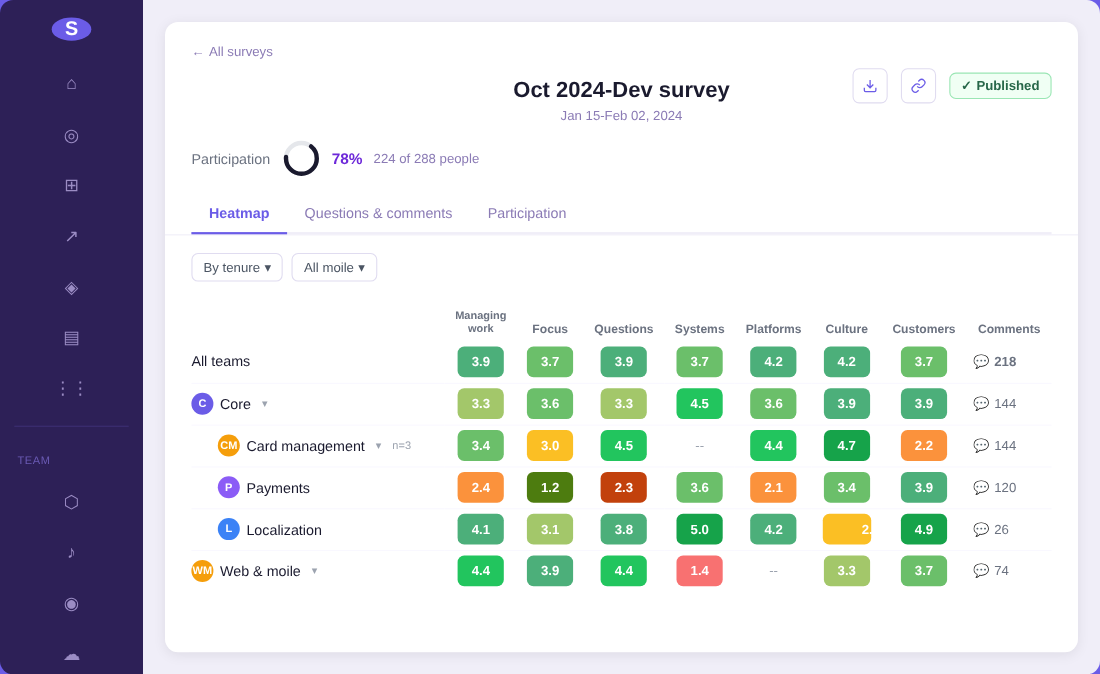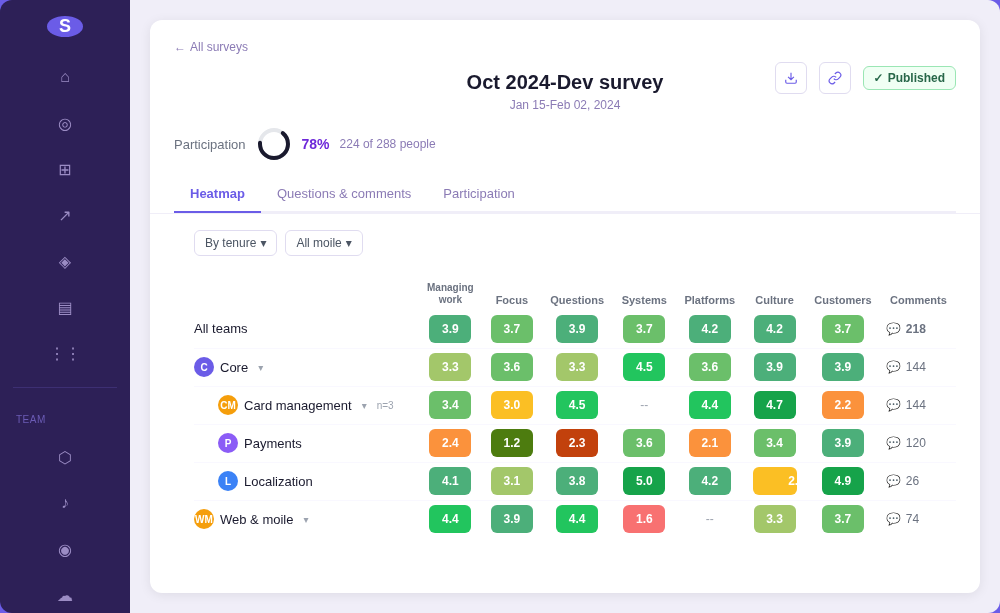"By tenure" .table-area { margin-left: 20px -> none }
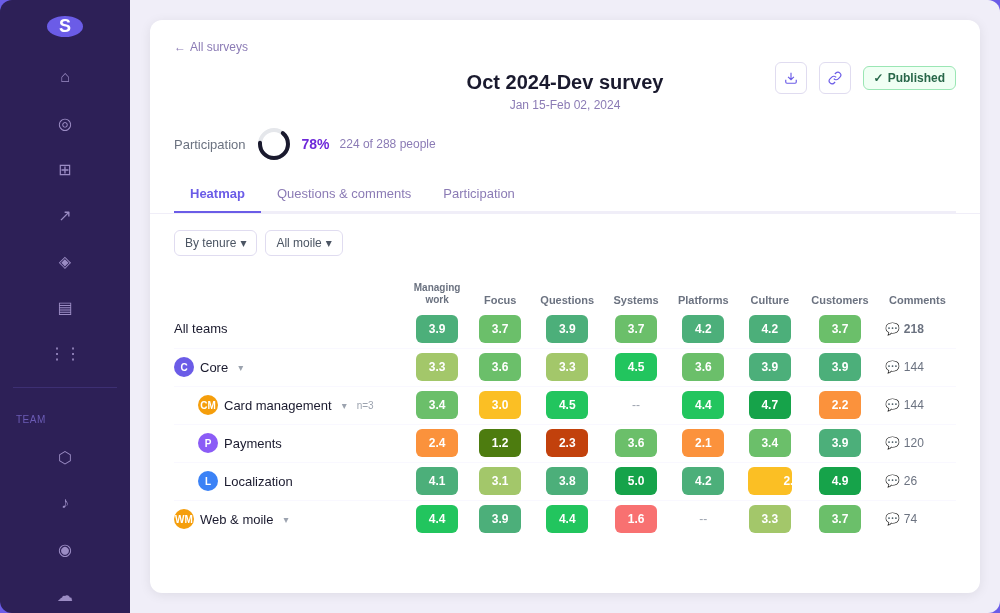"1.6" span.cell-value { text: 1.6 -> 1.4 }
